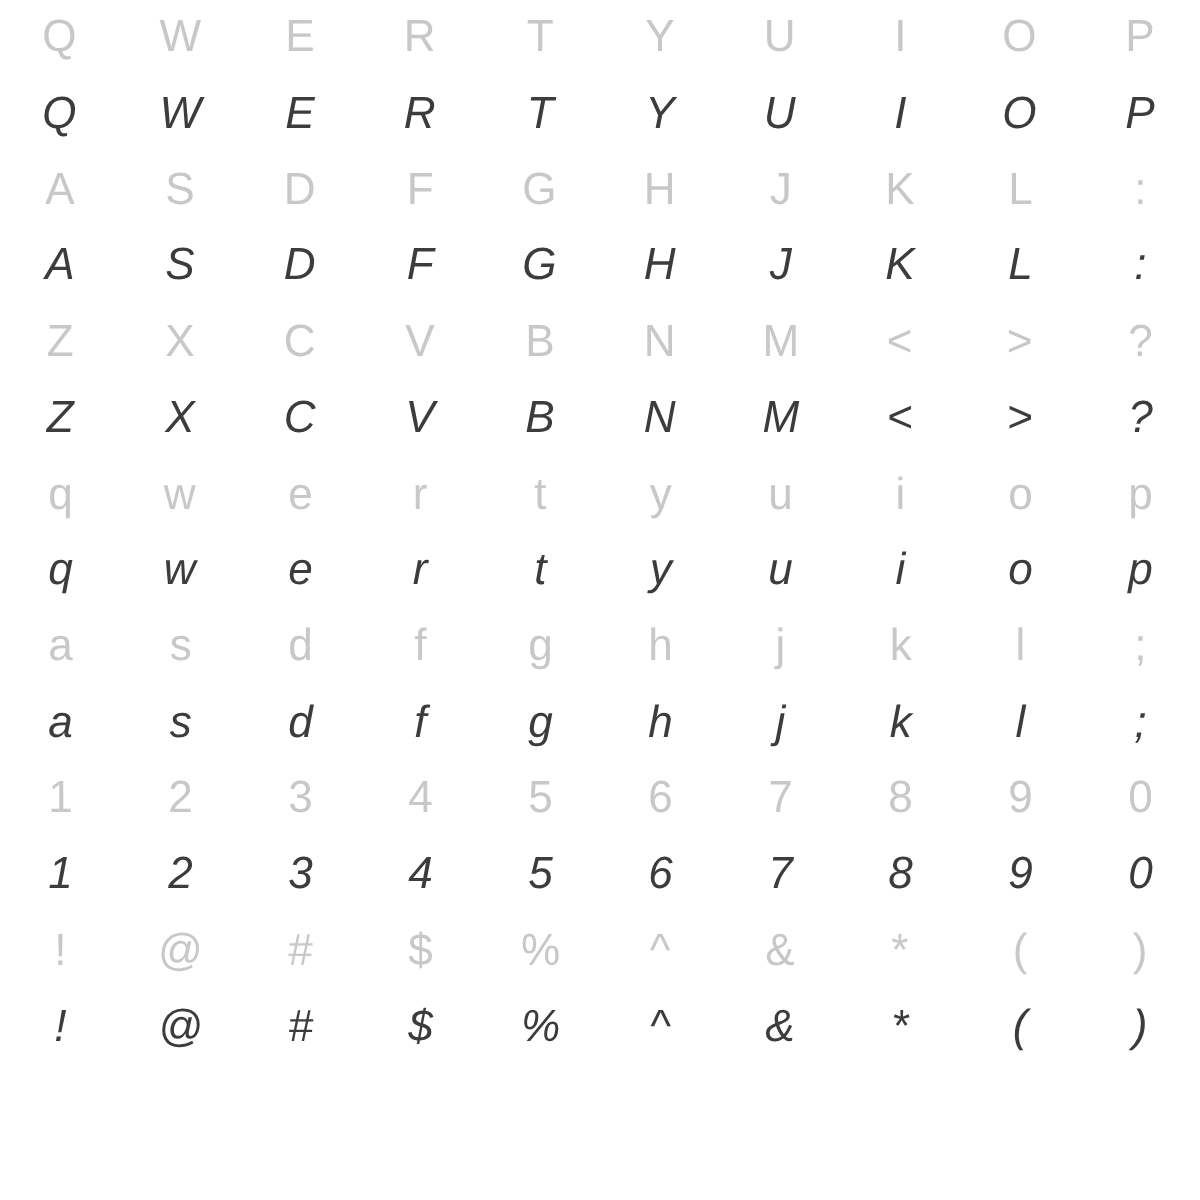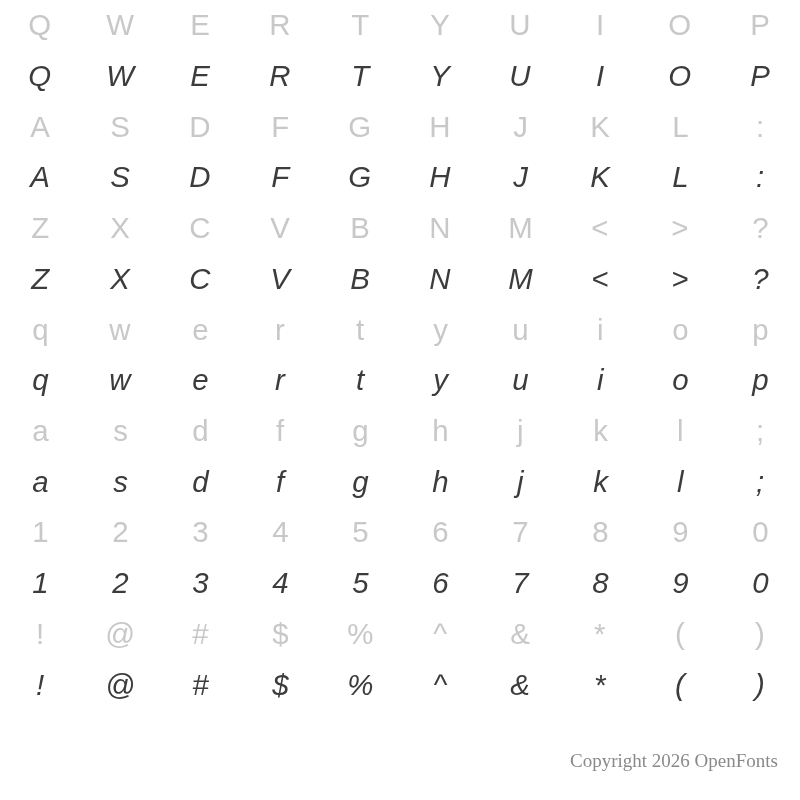"Copyright 2026 OpenFonts" div.copyright { html: <div>Copyright 2026 OpenFonts</div> -> none }
